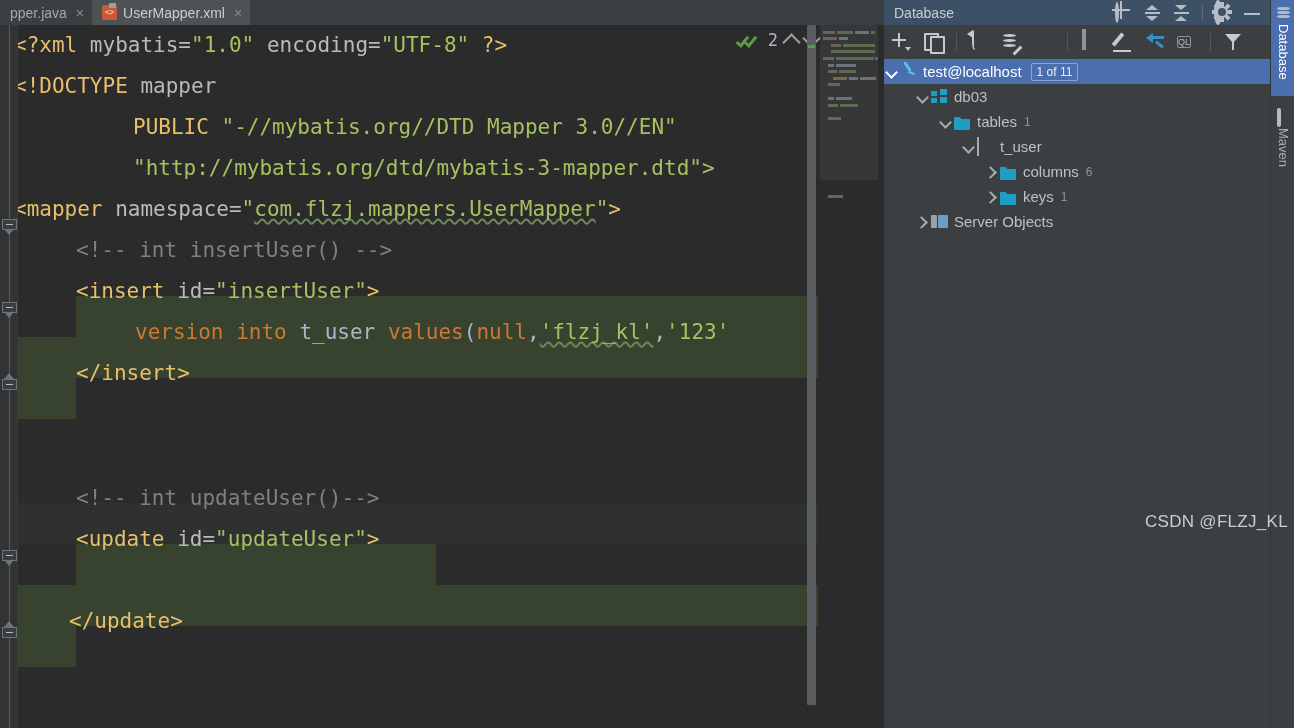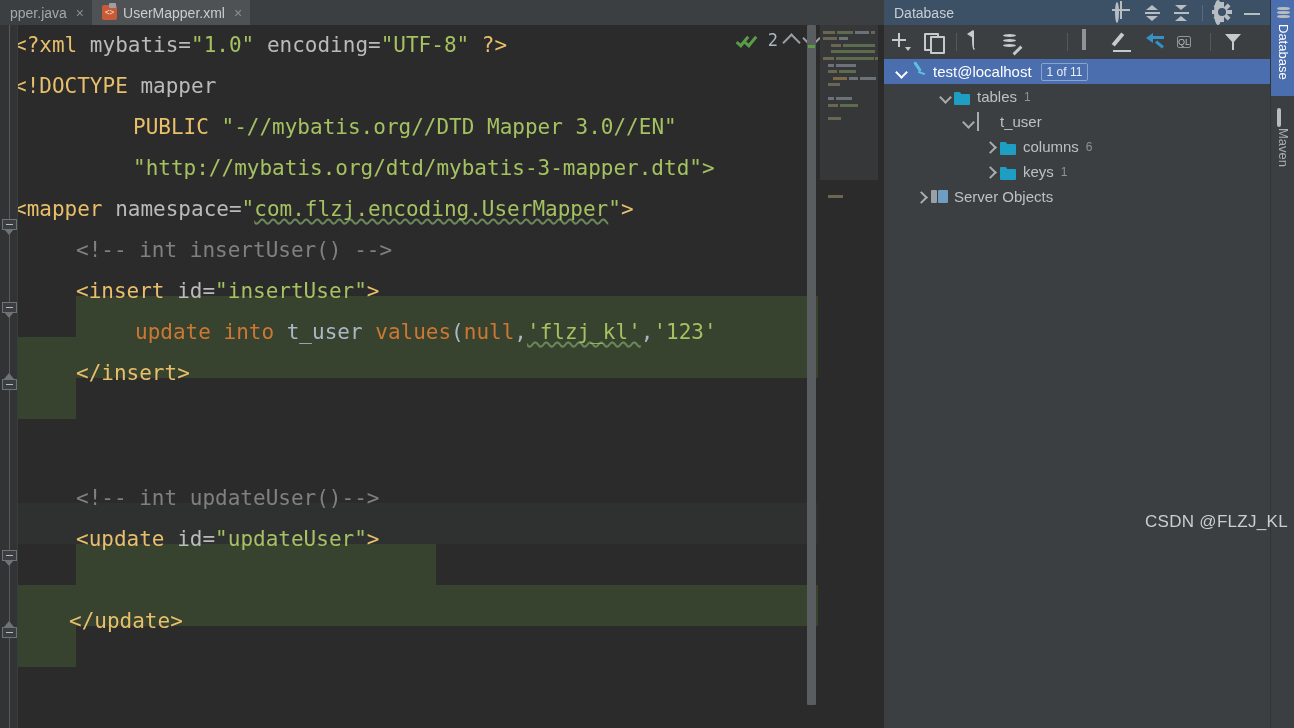"test@localhost" div.tree-row { padding-left: 10px -> 0 }
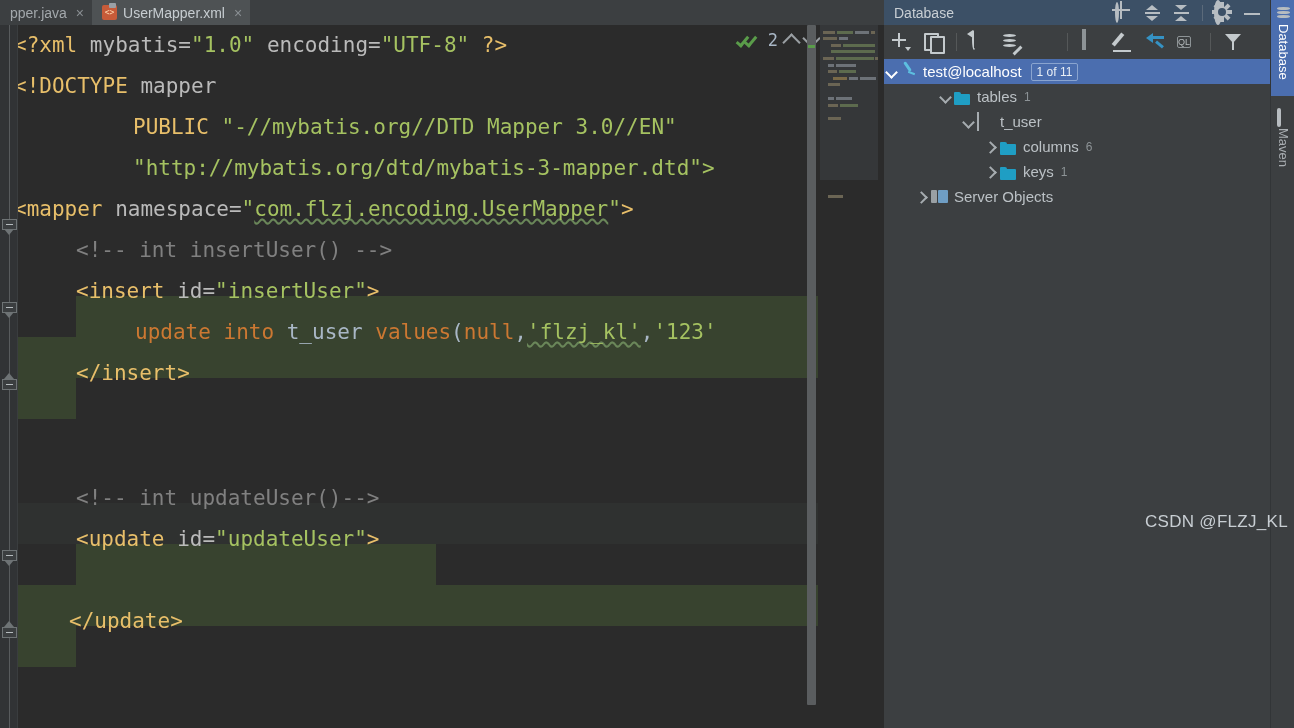"db03" div.tree-row { html: none -> <div> <span></span> <span> <i></i> <b></b> <u></u> <s></s> </span> <span>db03</span> </div> }
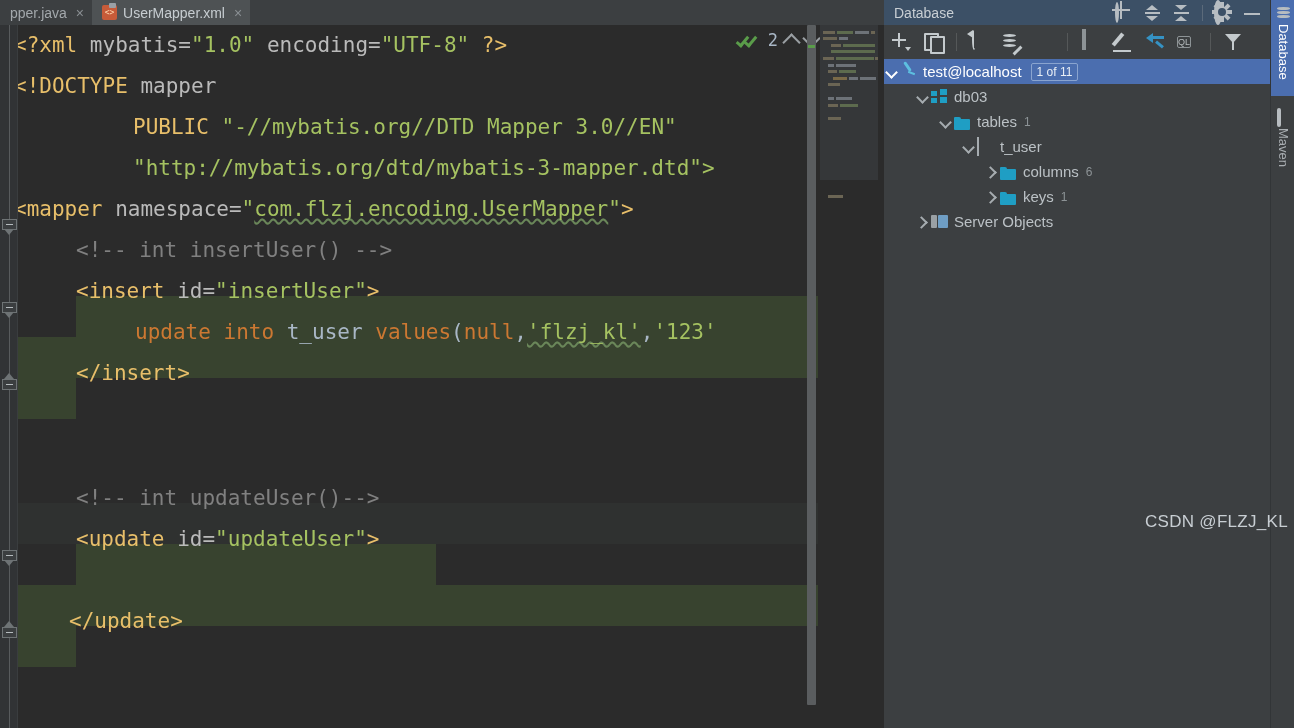"com.flzj.encoding.UserMapper" span.t-value { text: com.flzj.encoding.UserMapper -> com.flzj.mappers.UserMapper }
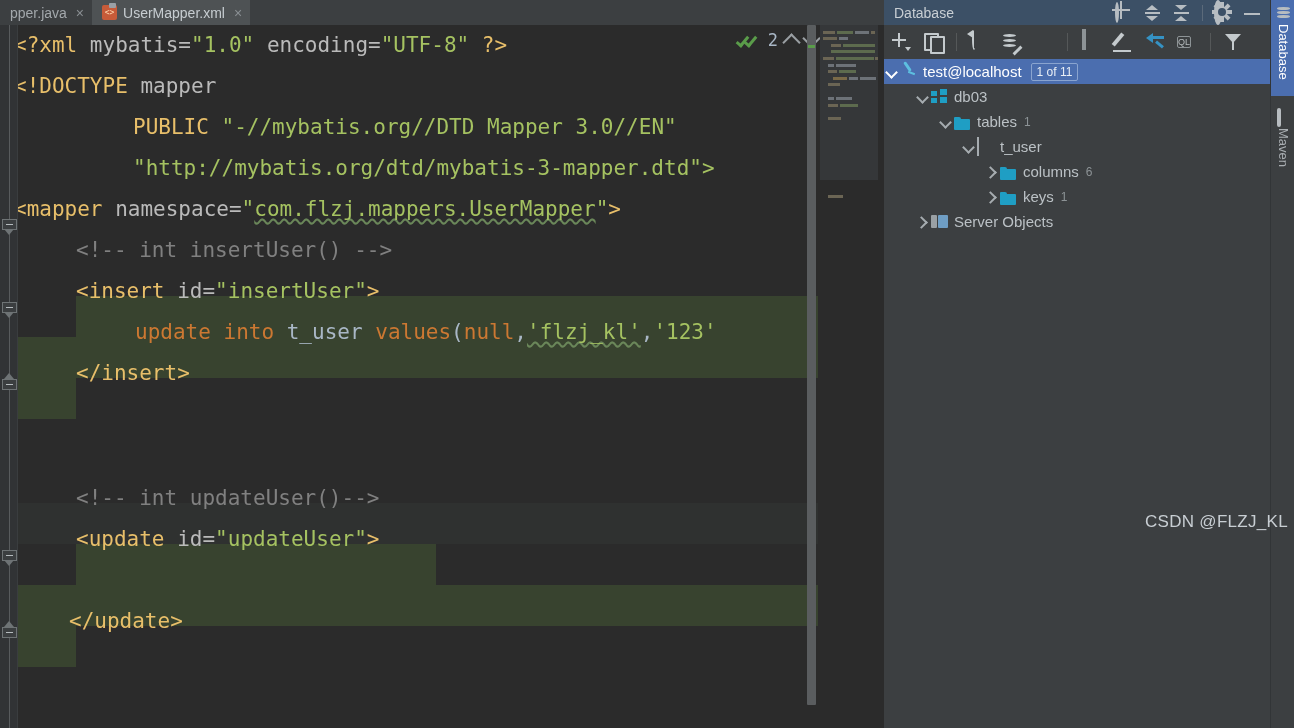"update into" span.t-kw { text: update -> version }
